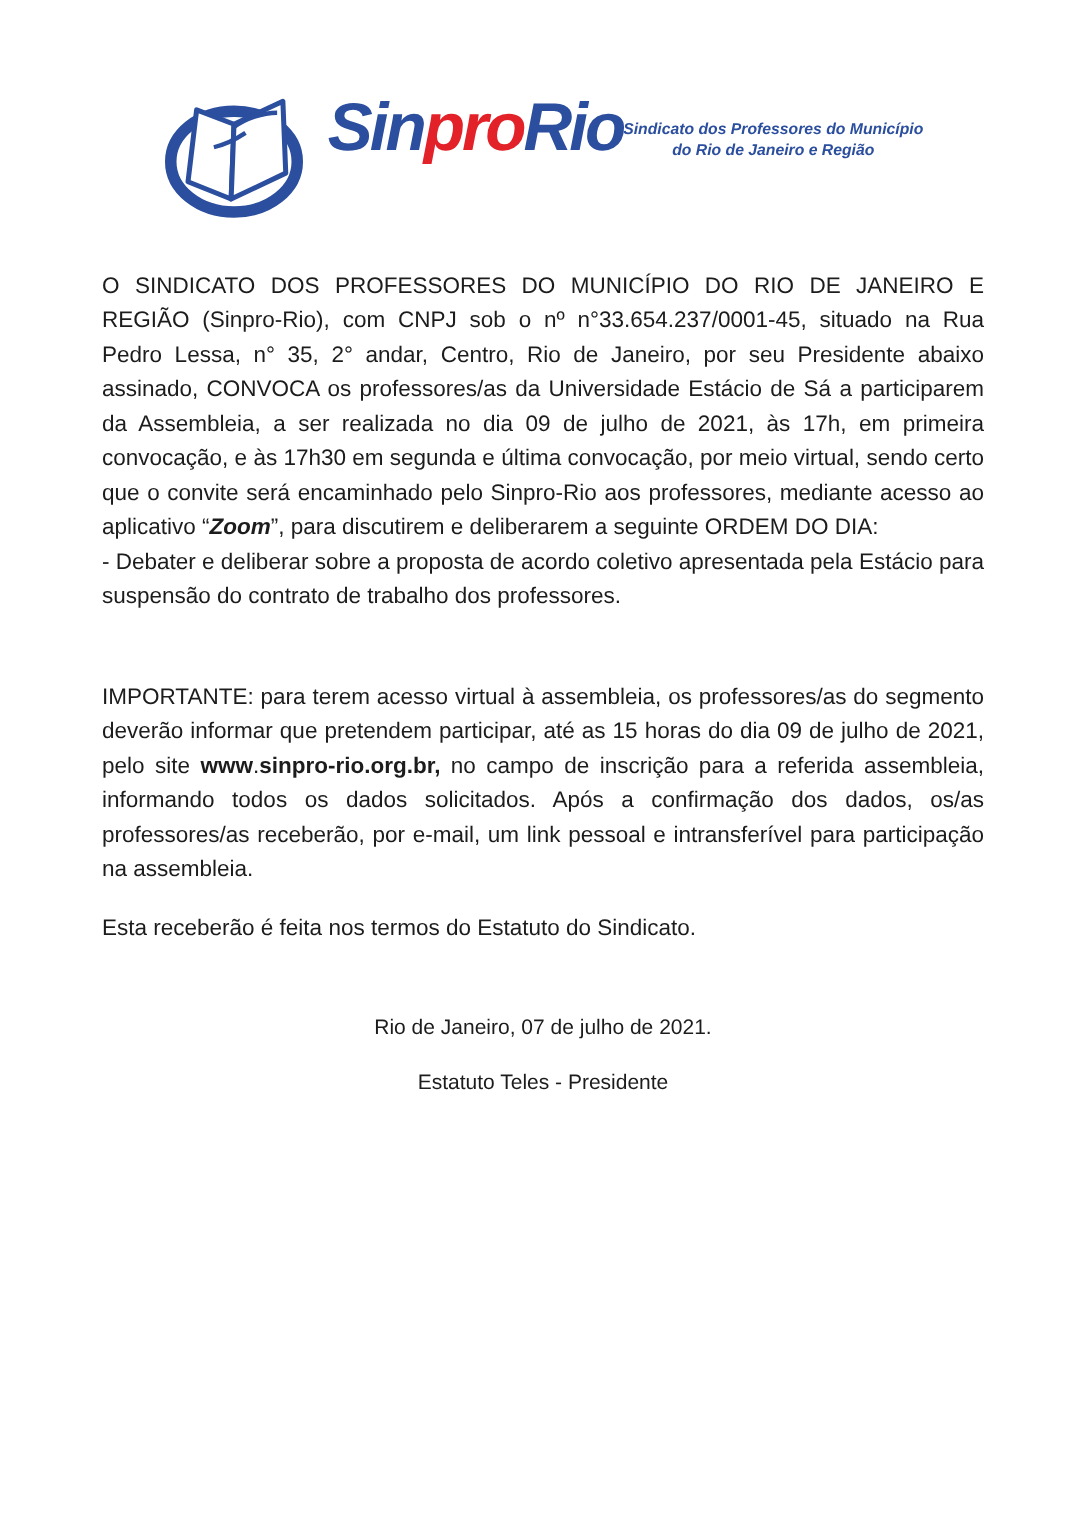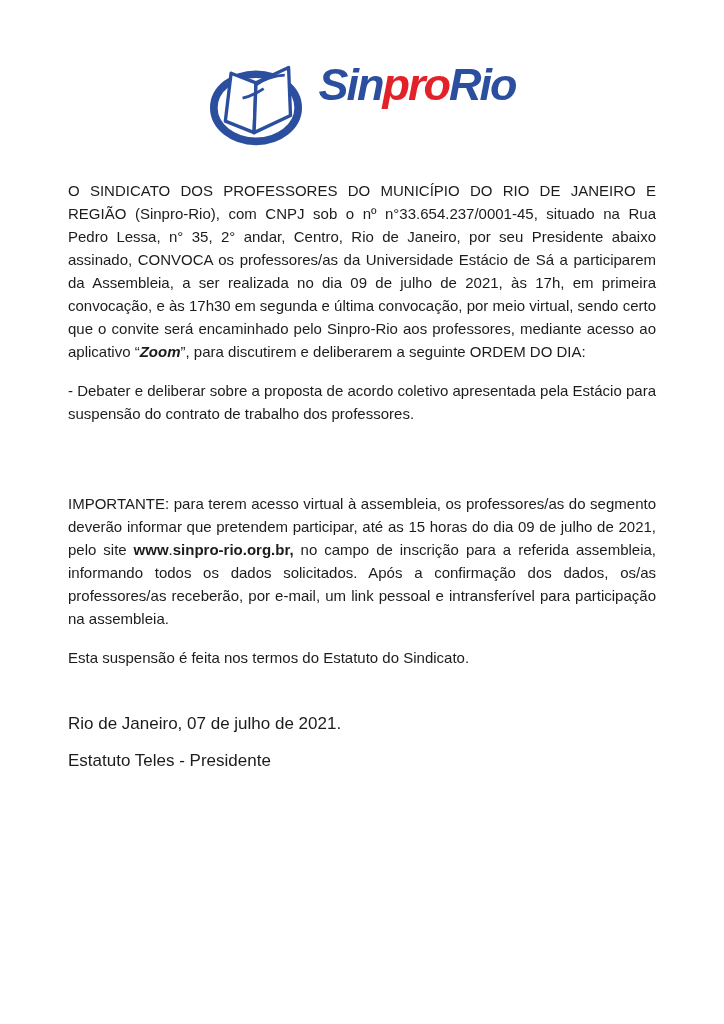"Sindicato dos Professores do Município" div.tagline { html: none -> <div> <div>Sindicato dos Professores do Município</div> <div>do Rio de Janeiro e Região</div> </div> }
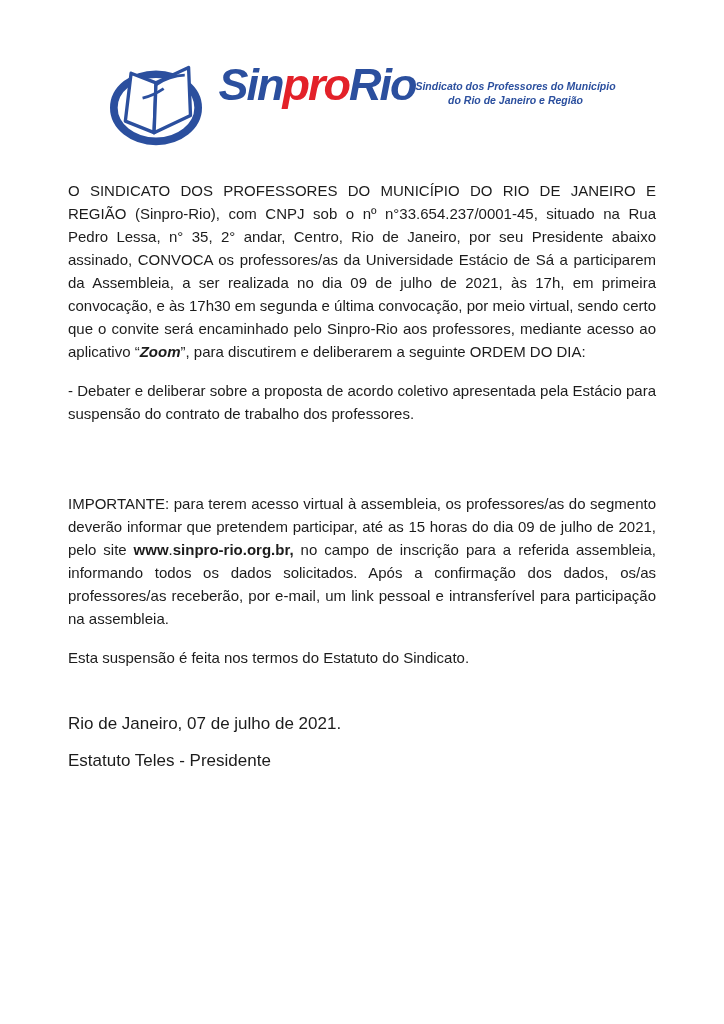"- Debater e deliberar sobre" .para-agenda { margin-top: 16px -> 0 }
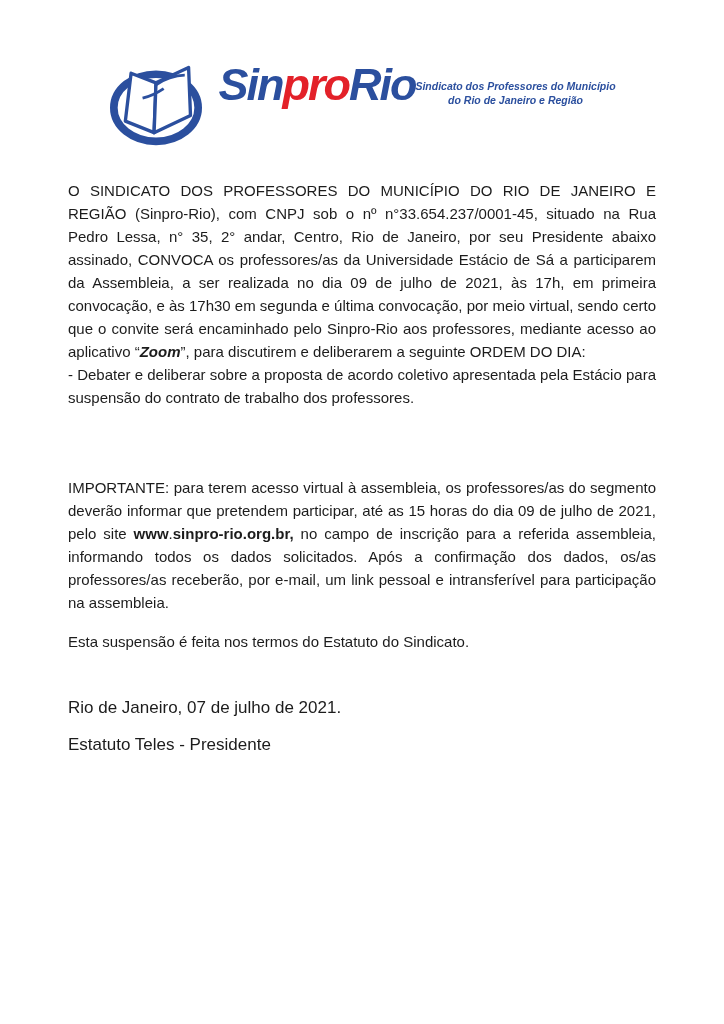"IMPORTANTE: para terem acesso virtual" .para-important { margin-top: 67px -> 44px }
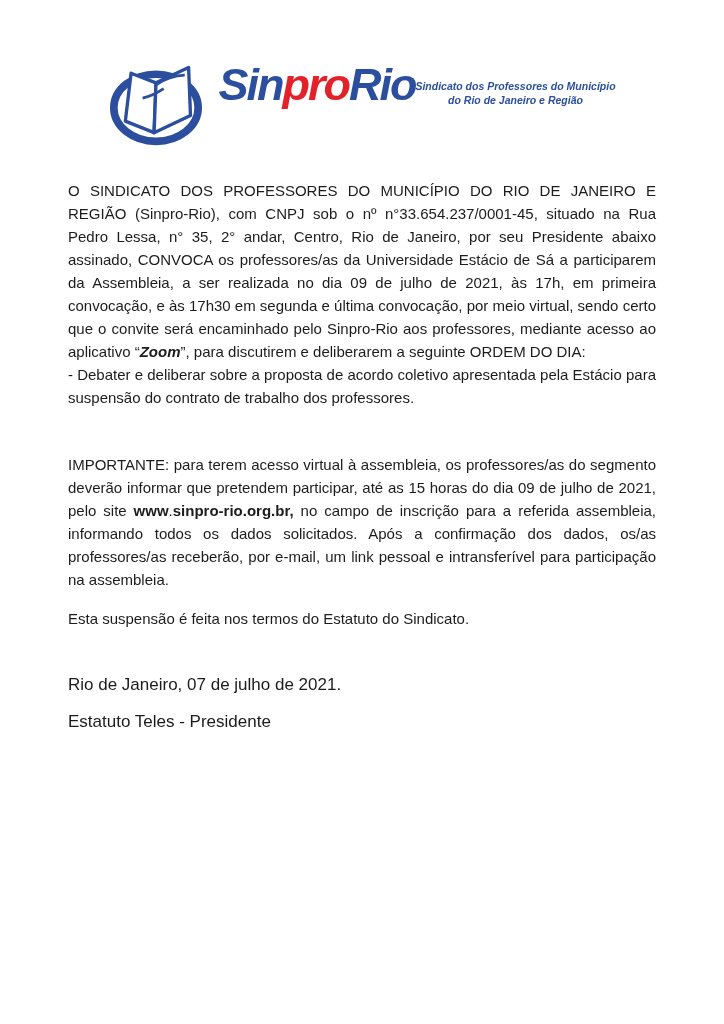"Esta suspensão é feita nos" span { text: suspensão -> receberão }
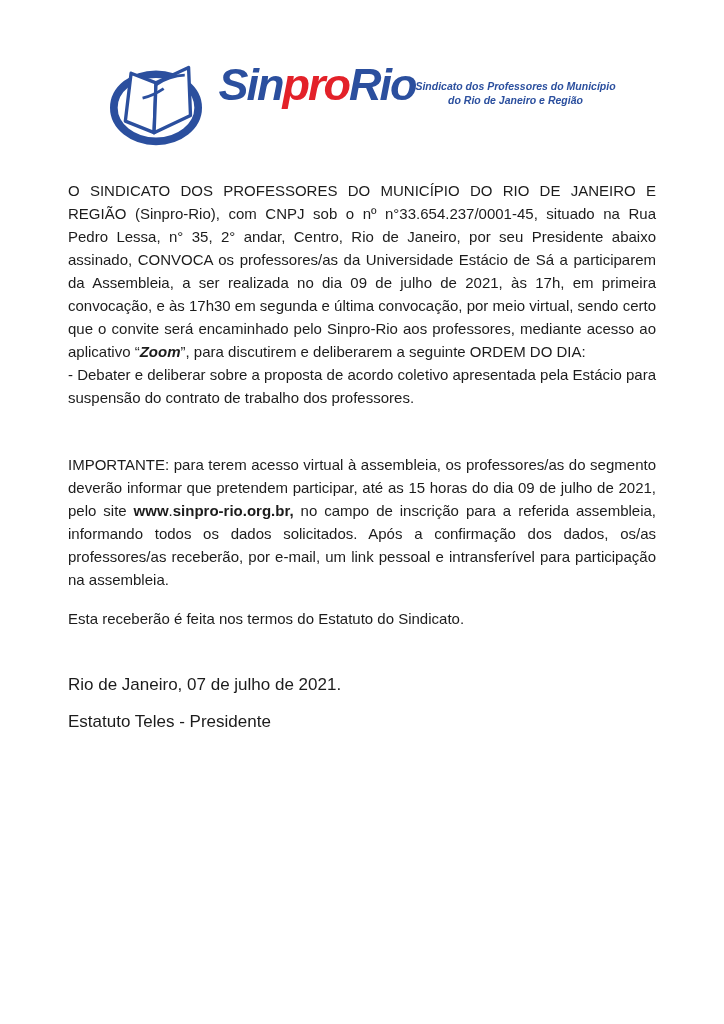"Rio de Janeiro, 07 de" .date-line, .signature-line { font-size: 17px -> 14px; text-align: left -> center }
